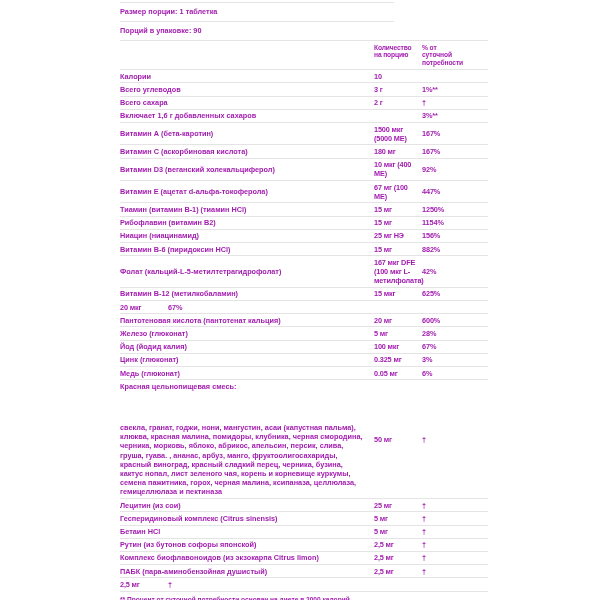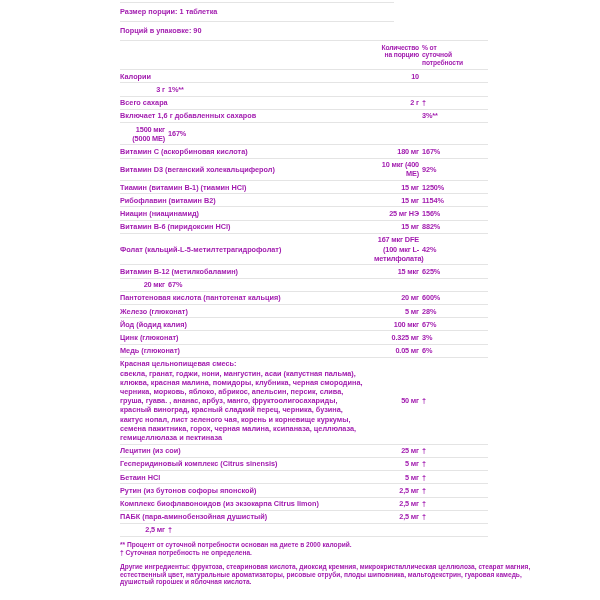"10" .c-amt { text-align: right -> none }
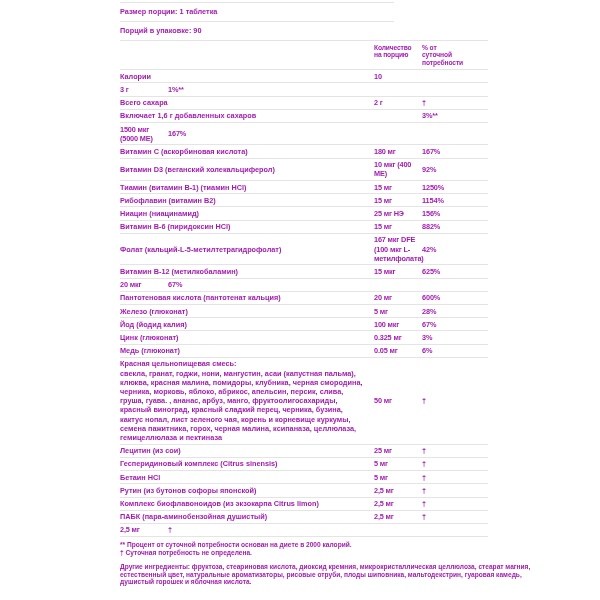"Всего углеводов" div.c-label { html: none -> <div>Всего углеводов</div> }
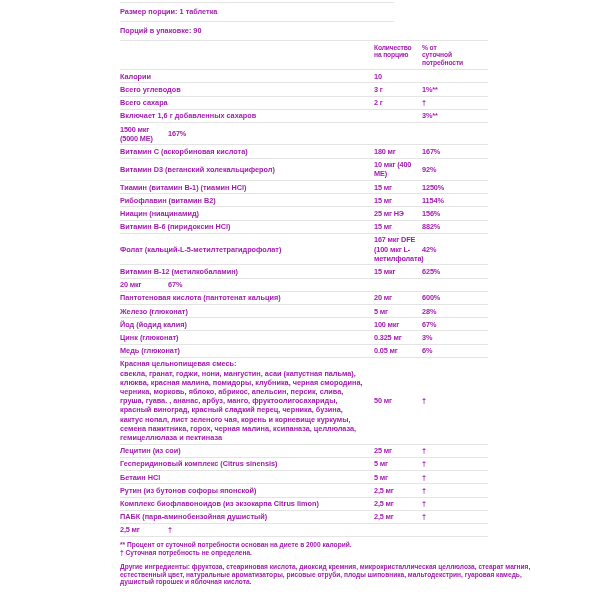"Витамин А (бета-каротин)" div.c-label { html: none -> <div>Витамин А (бета-каротин)</div> }
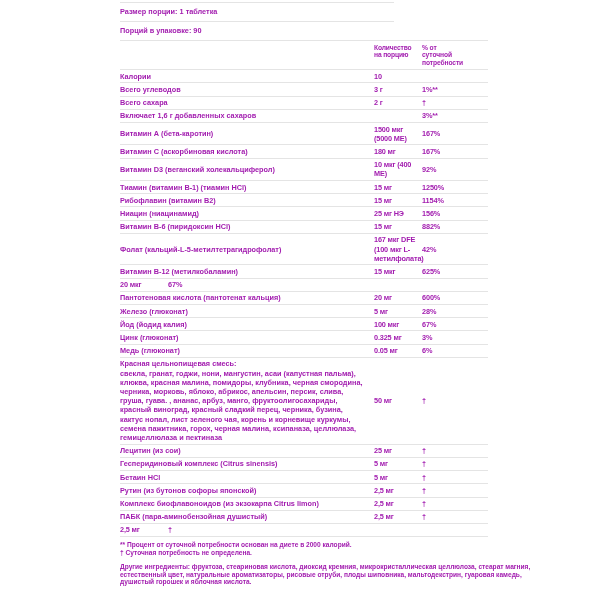"Витамин E (ацетат d-альфа-токоферола)" div.row { html: none -> <div> <div>Витамин E (ацетат d-альфа-токоферола)</div> <div>67 мг (100 МЕ)</div> <div>447%</div> </div> }
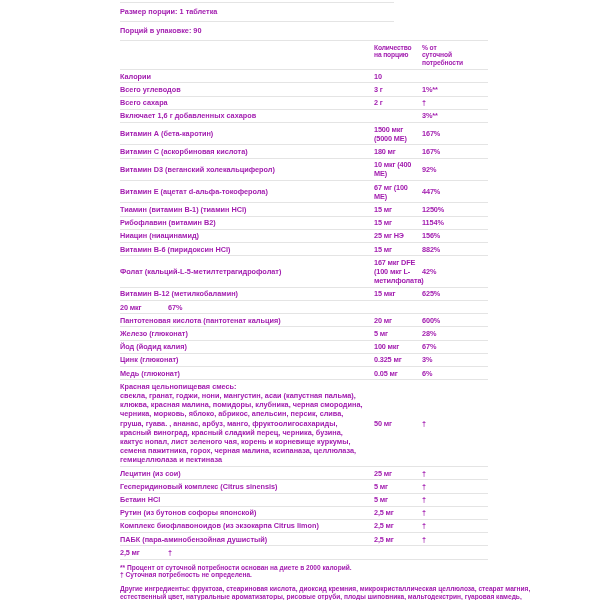"свекла, гранат, годжи, нони, мангустин," .desc { margin-top: none -> 32px }
